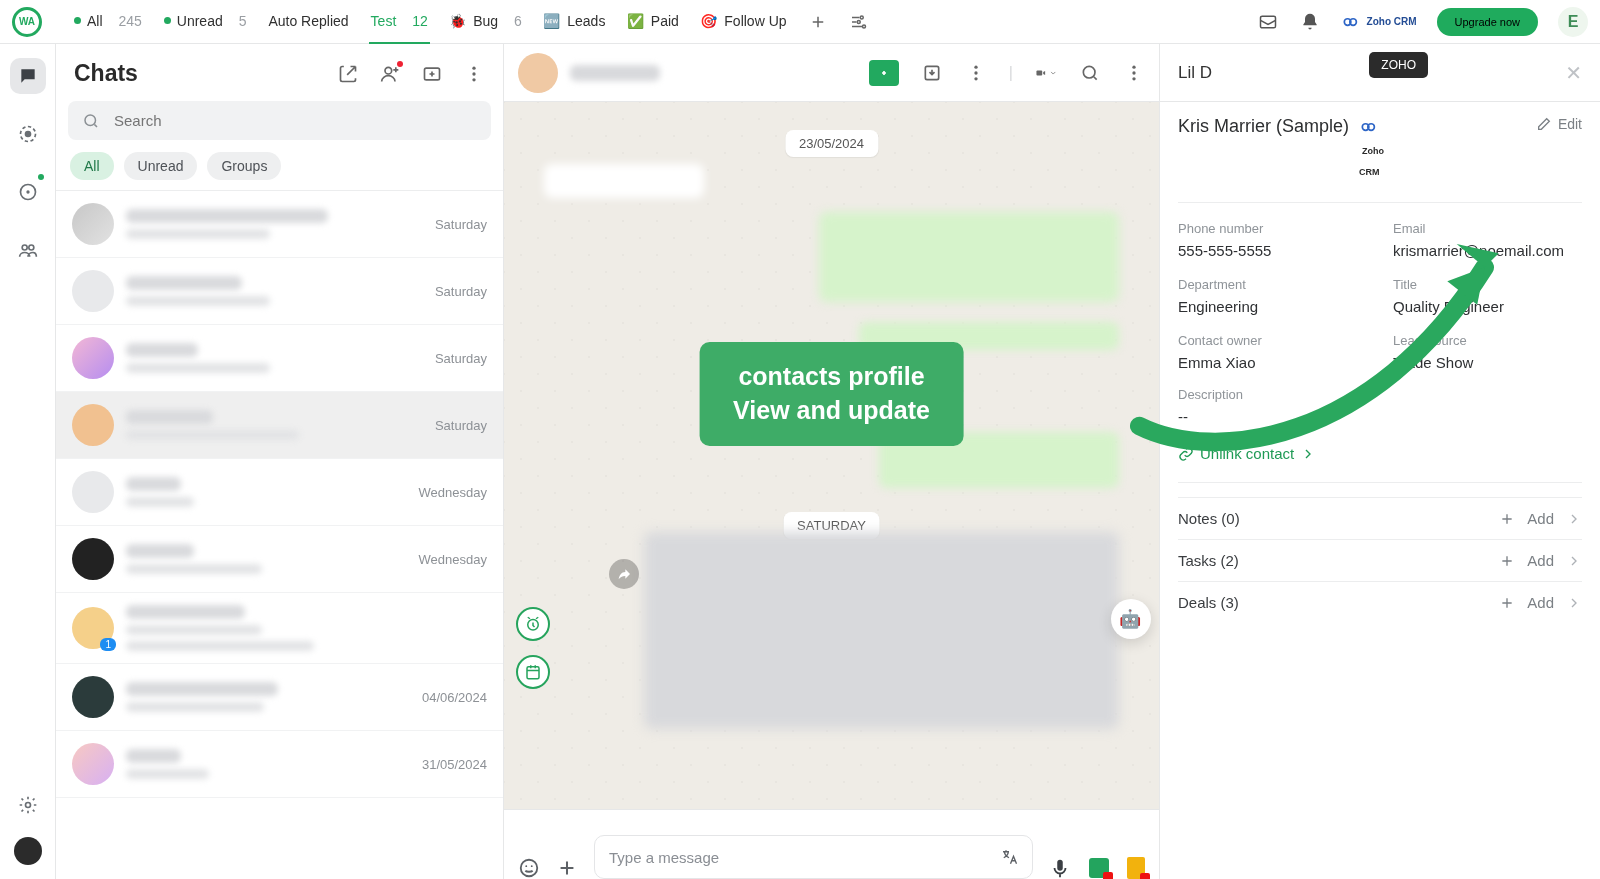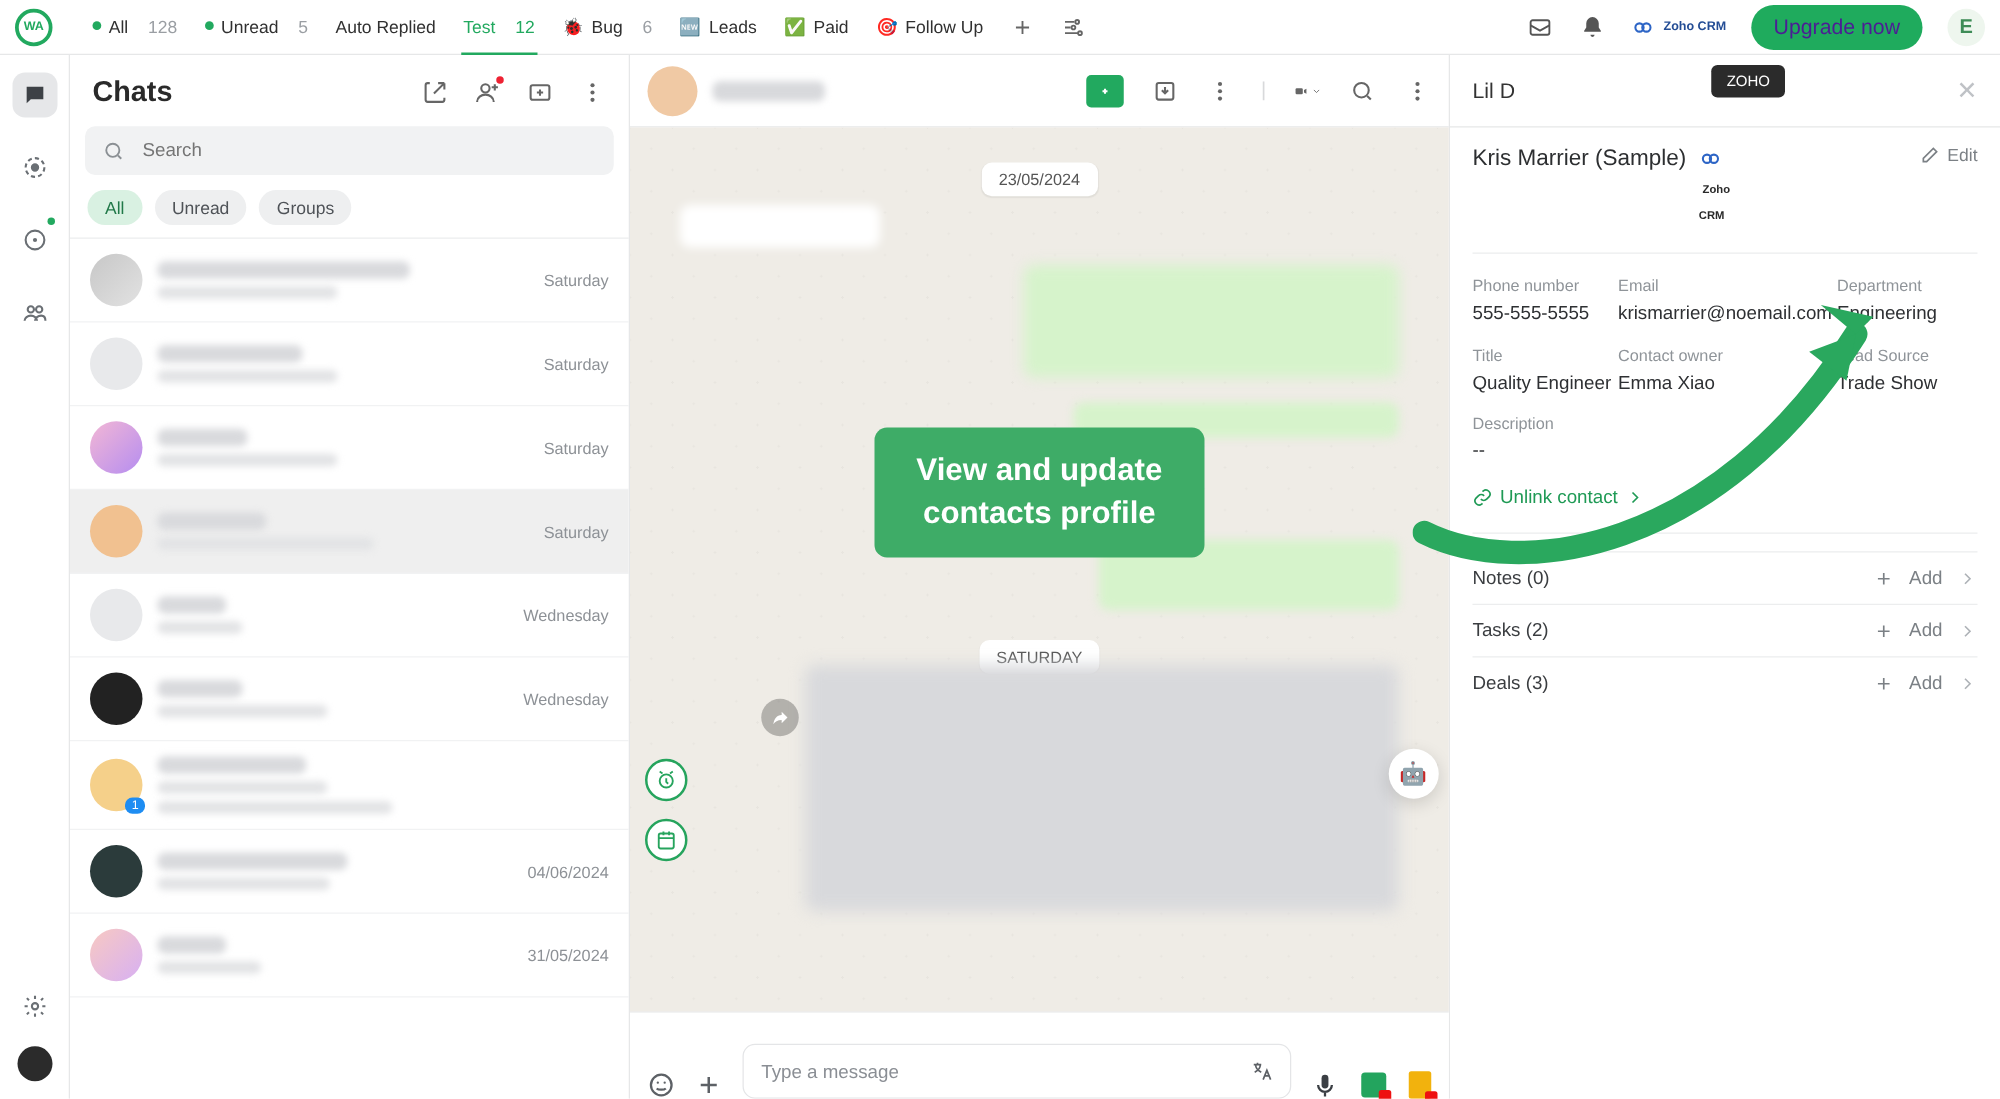"128" span.count { text: 128 -> 245 }
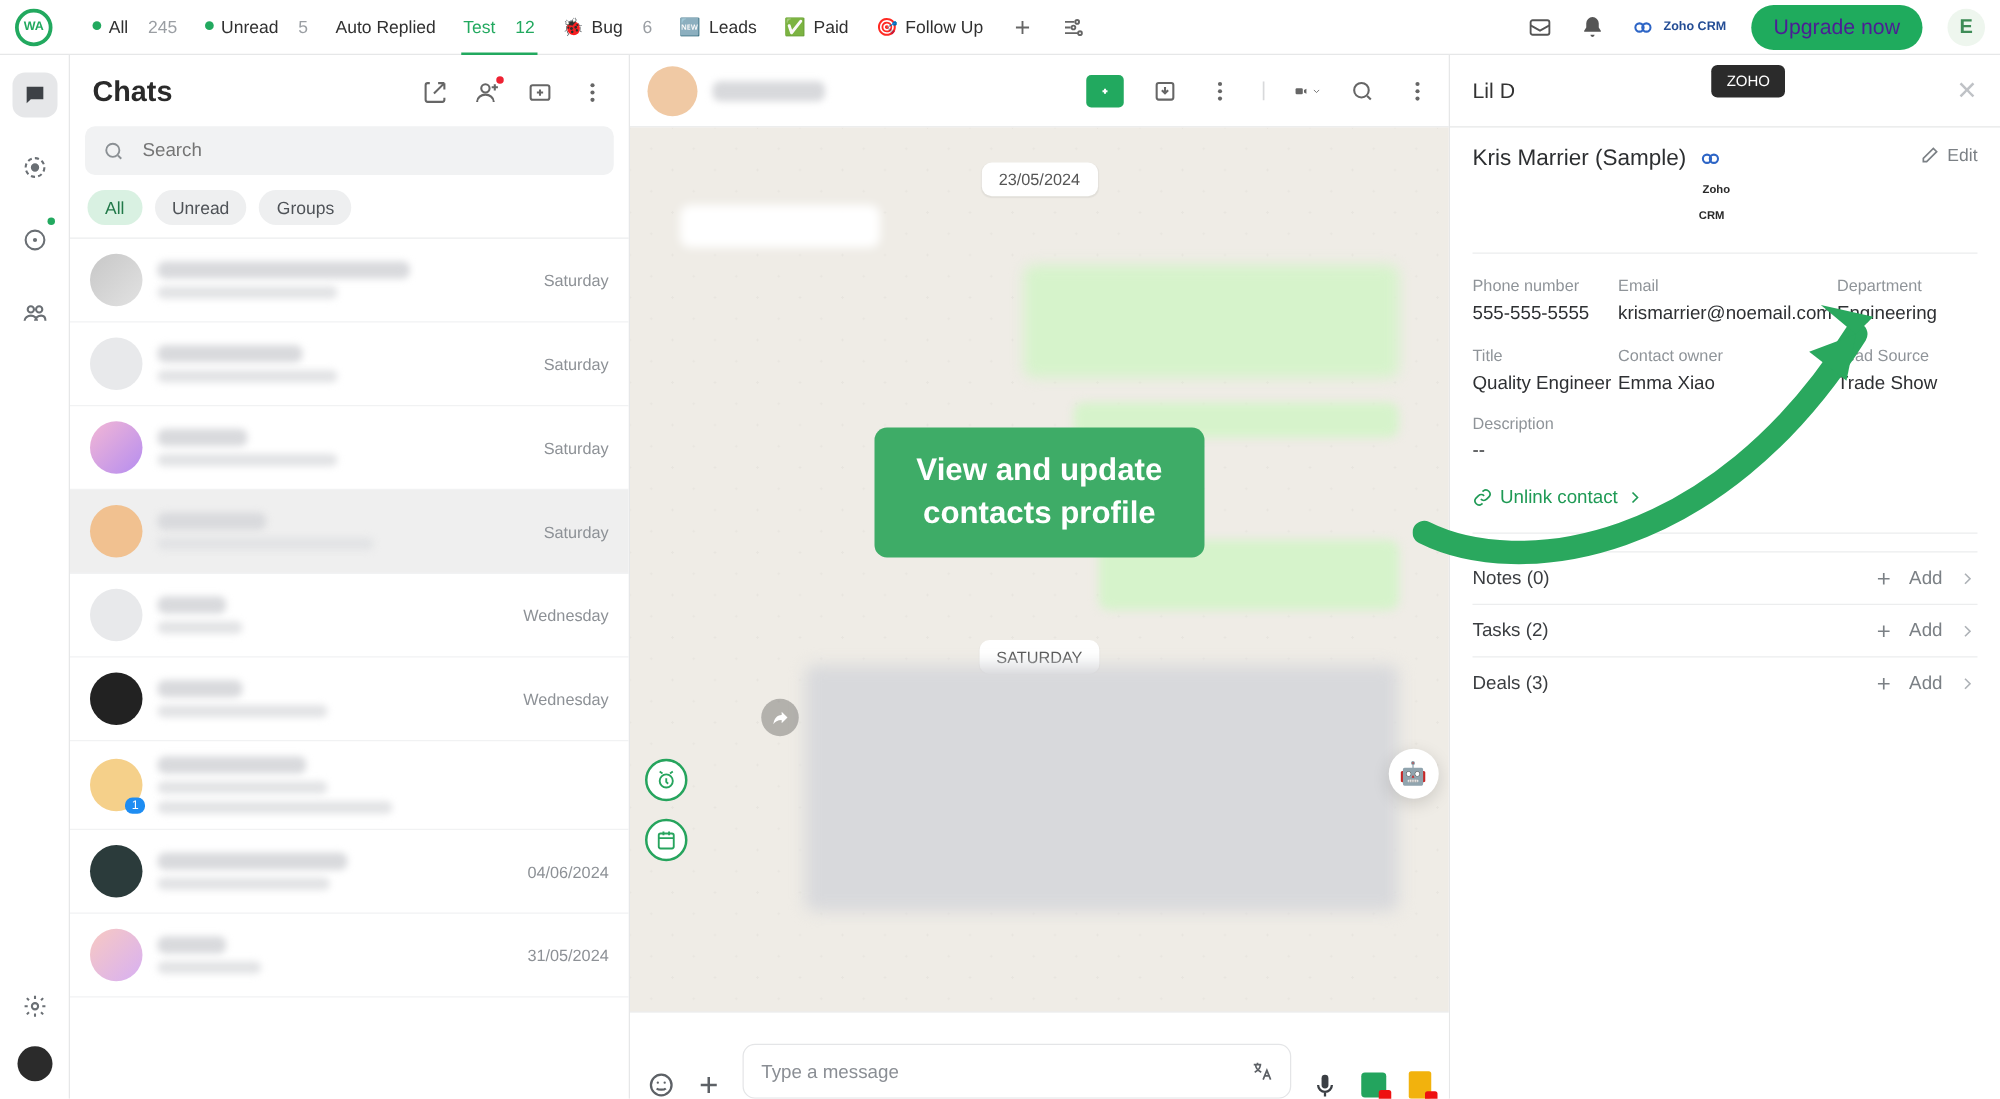"Upgrade now" .upgrade { color: #4c1d95 -> #000000; font-size: 17px -> 11px }
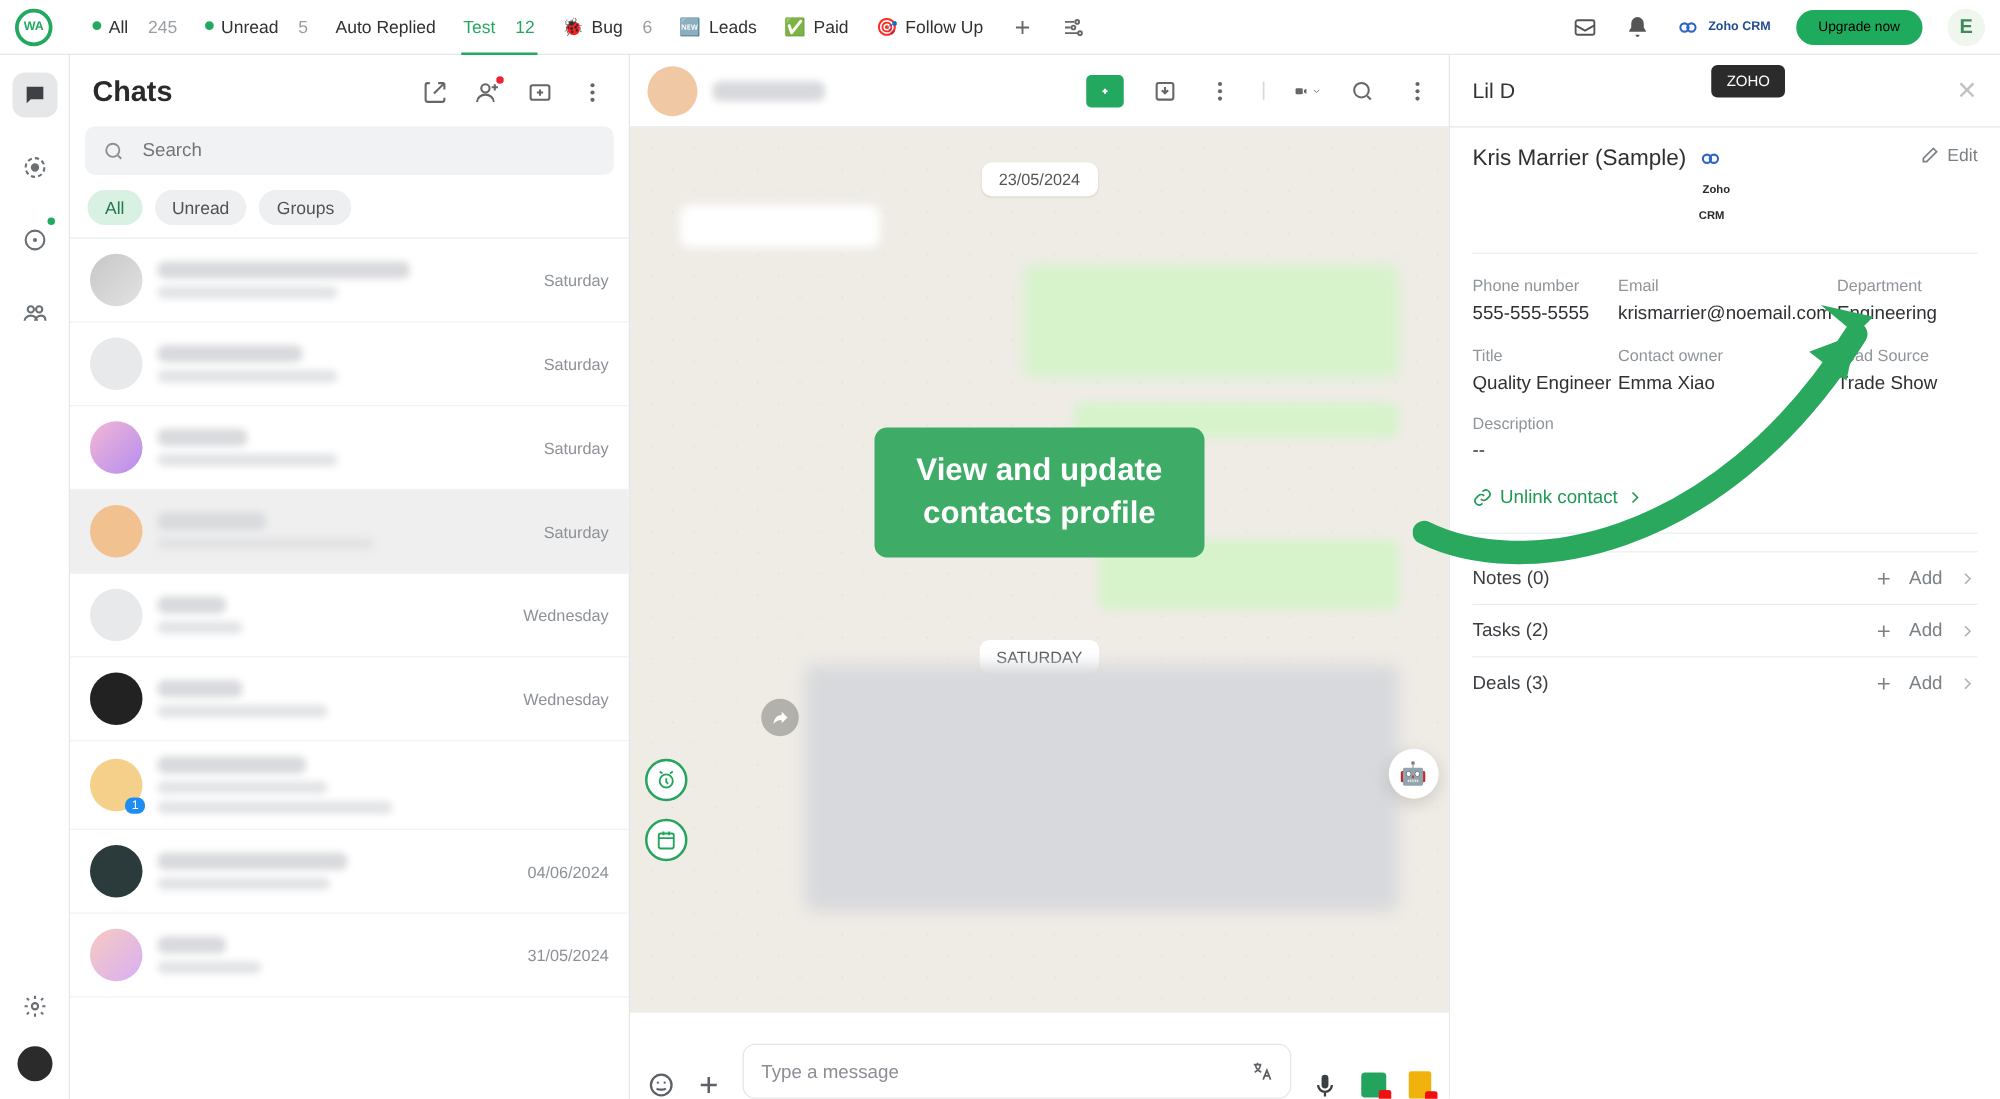"Phone number" .grid2 { gap: 18px 4px -> 18px 26px; grid-template-columns: 1fr 1fr 1fr -> 1fr 1fr }
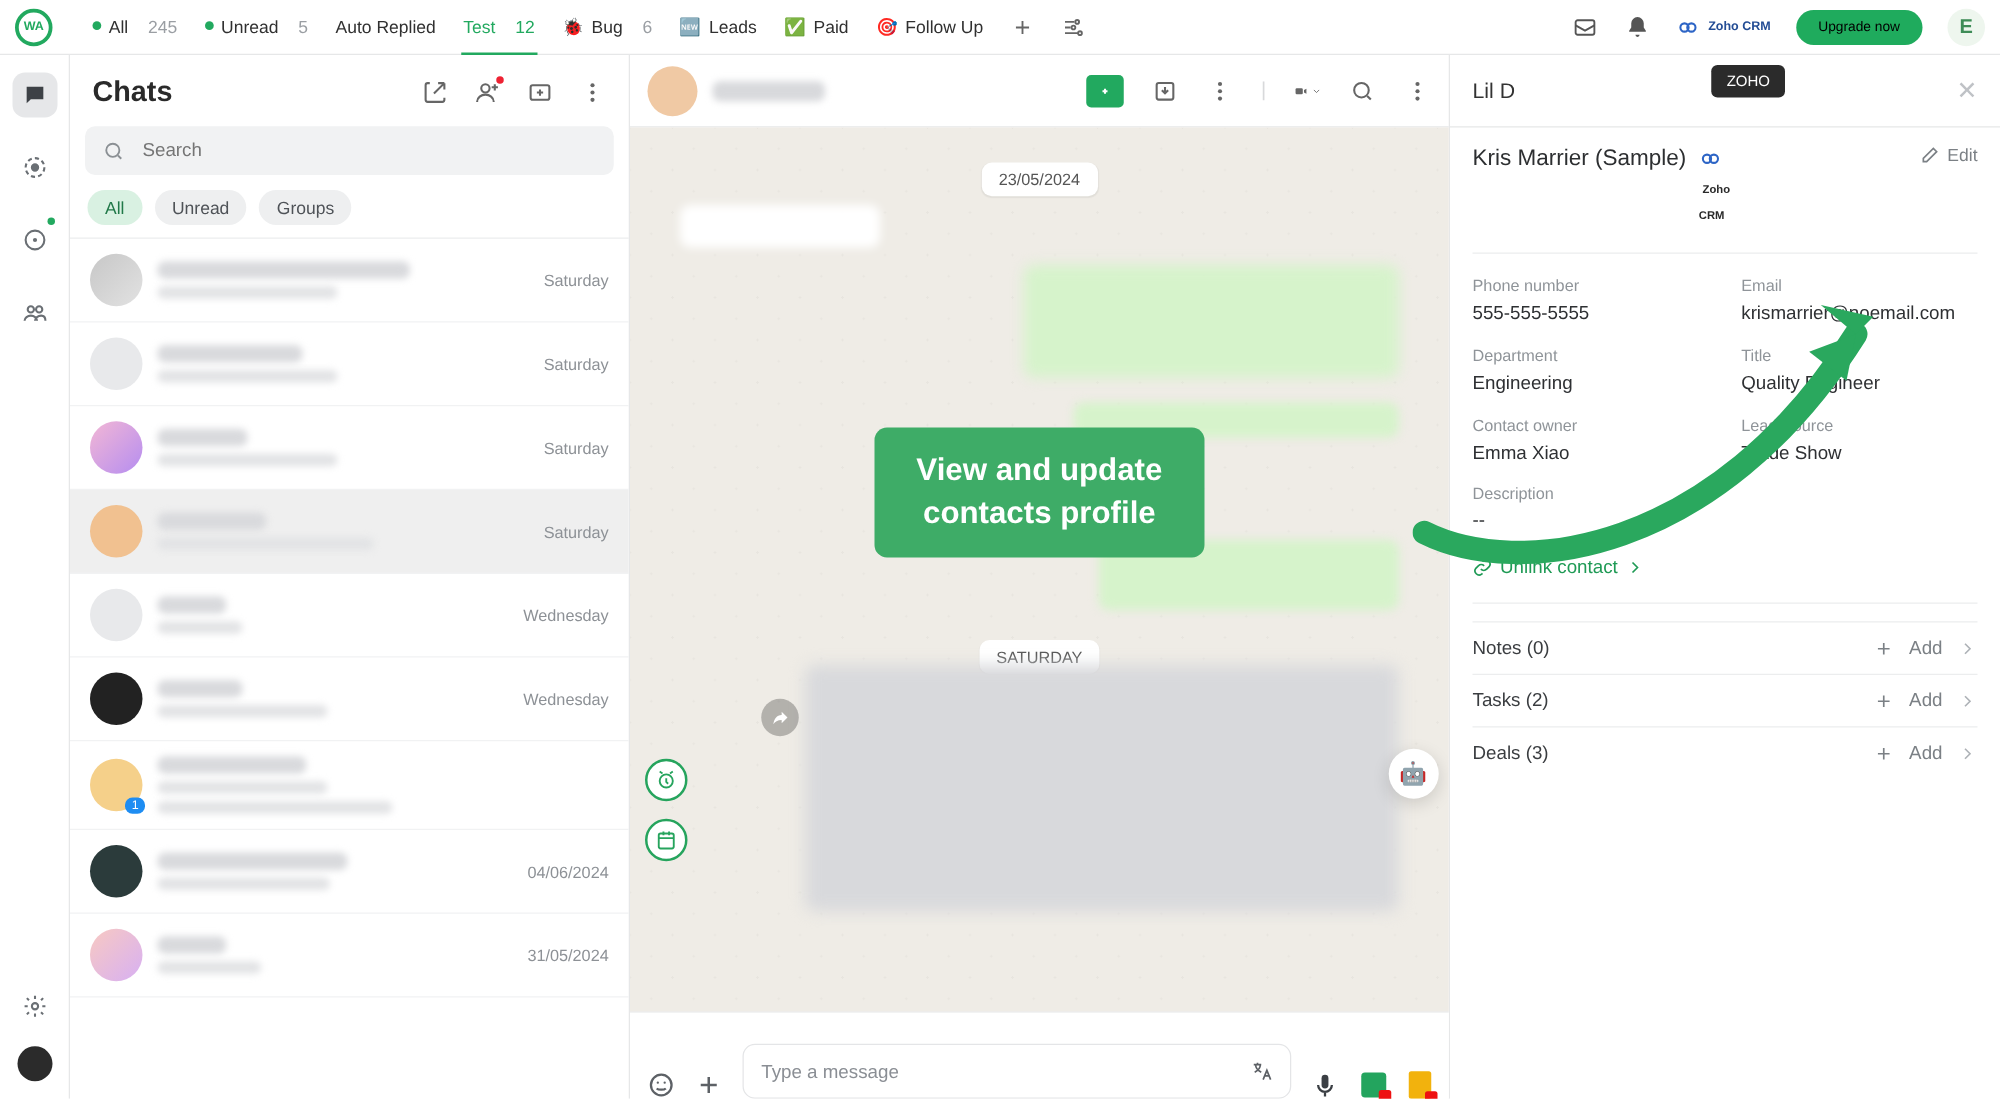"View and update" div { order: before "contacts profile" -> after "contacts profile" }
